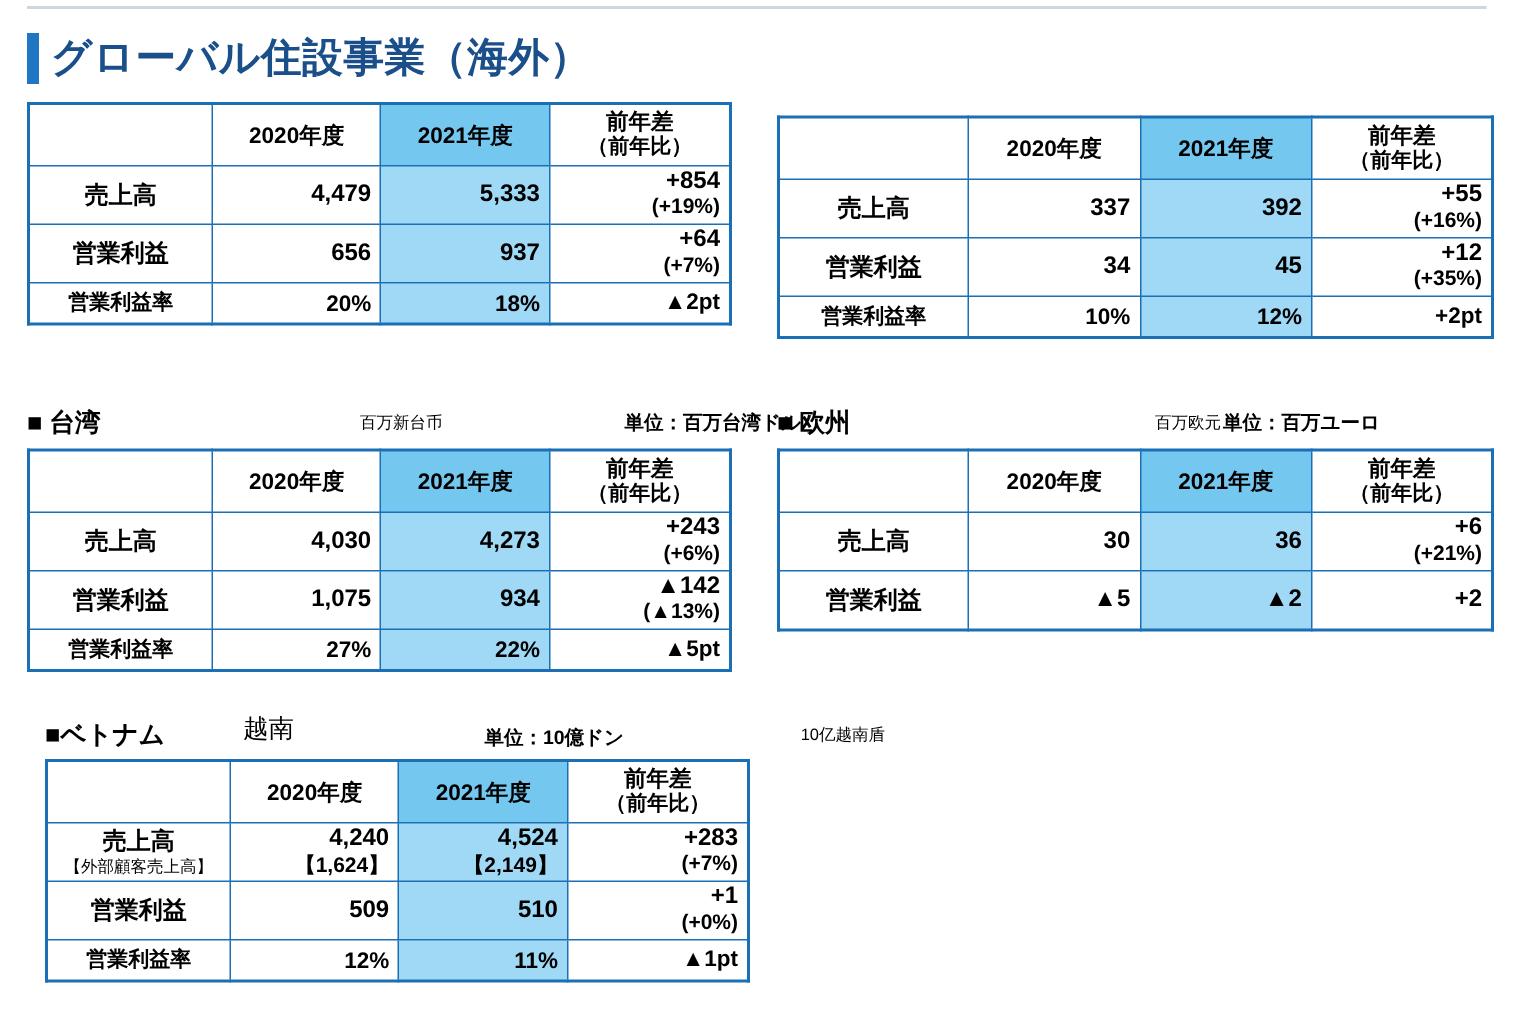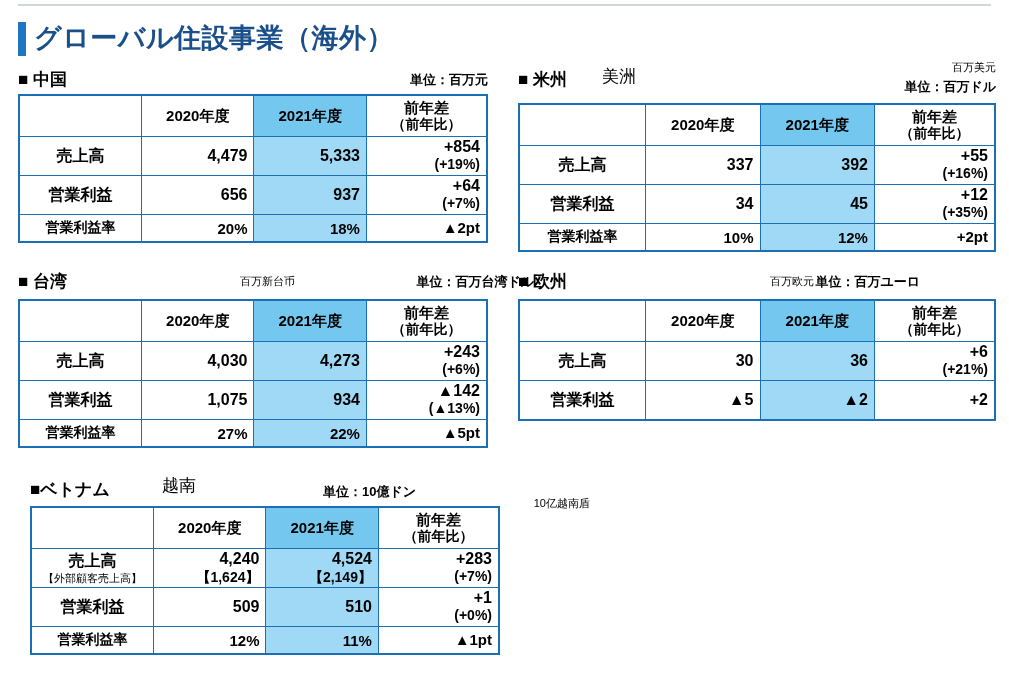"■ 中国" div.blk-head { html: <div> <div> <span>■</span>&nbsp;<span>中国</span> </div> <div>単位：百万元</div> </div> -> none }
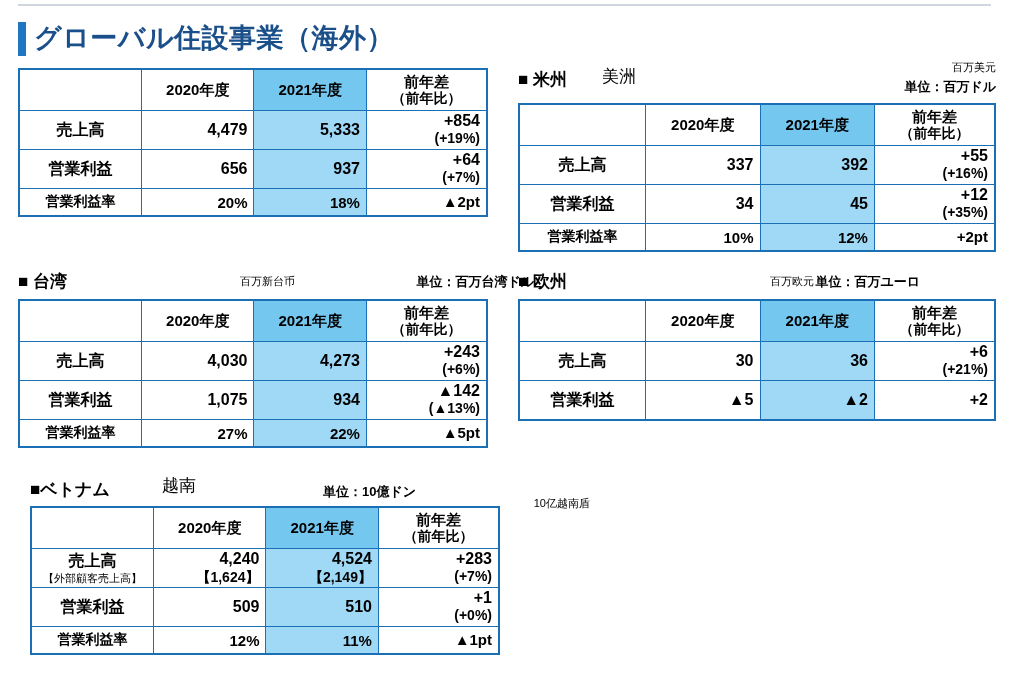"■ 米州" div.blk-head { html: <div> <div> <span>■</span>&nbsp;<span>米州</span> </div> <div>美洲</div> <div>百万美元</div> <div>単位：百万ドル</div> </div> -> none }
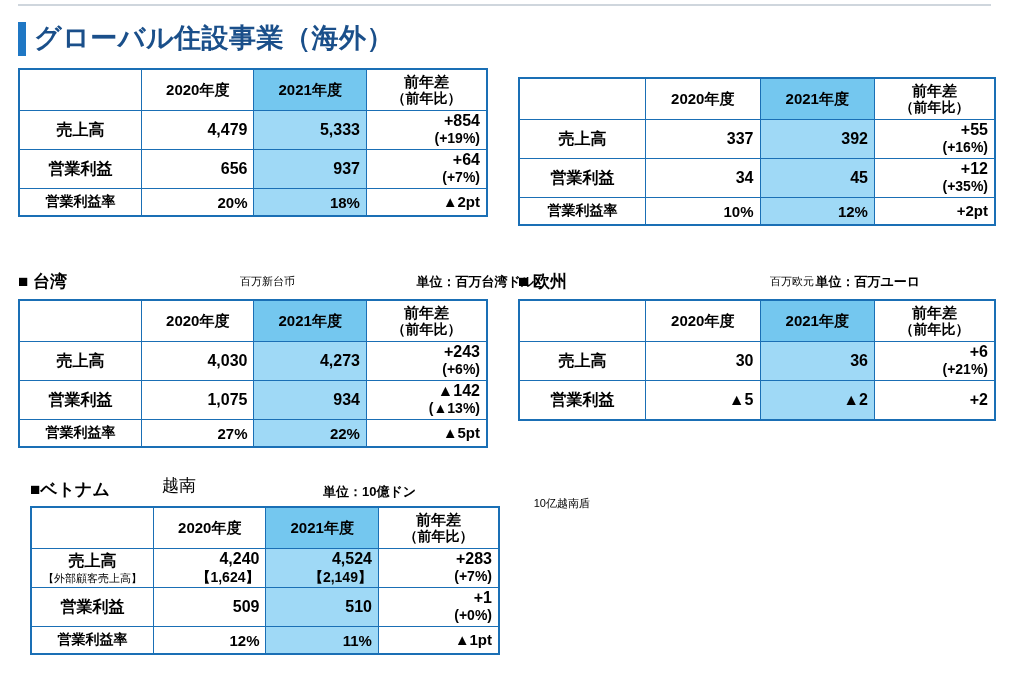"10亿越南盾" div.unit-cn { margin-top: 14px -> none }
